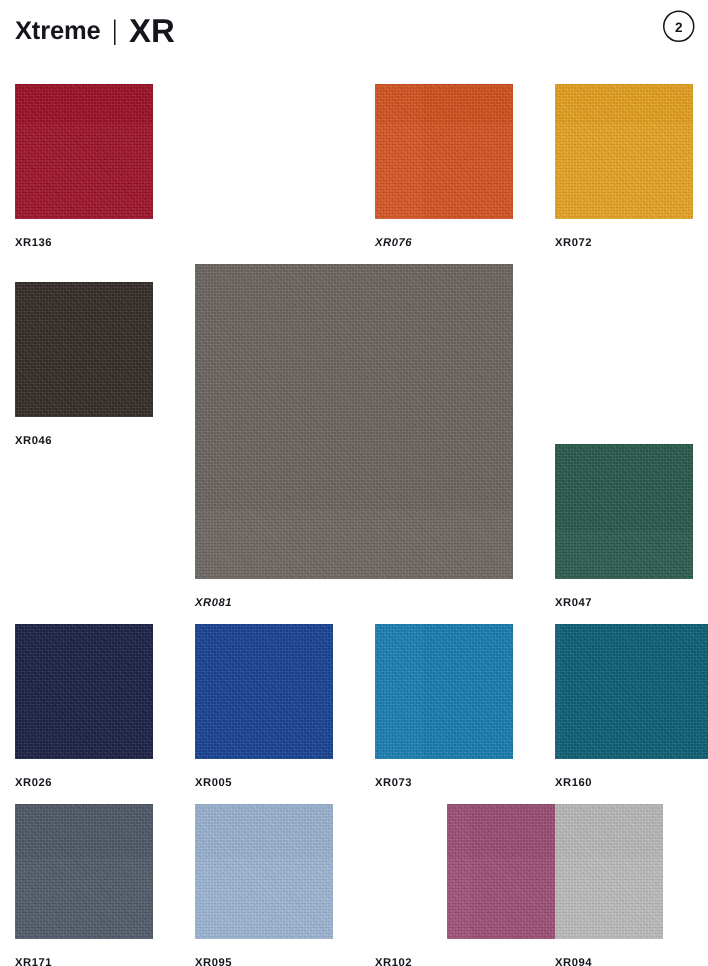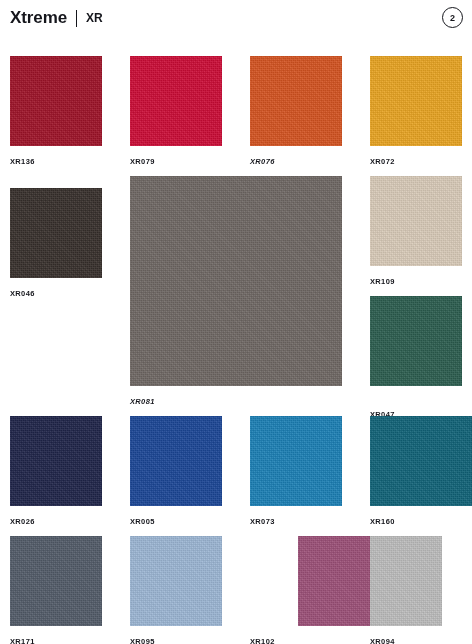"XR" .title-sub { font-size: 12px -> 22px }
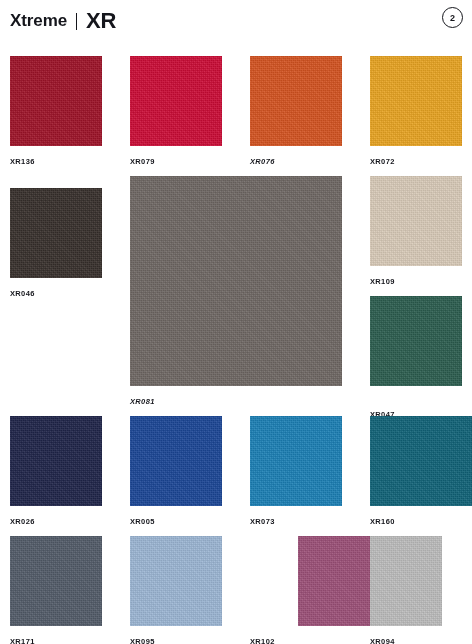"XR079" div.cell { html: <div> <div></div> <div>XR079</div> </div> -> none }
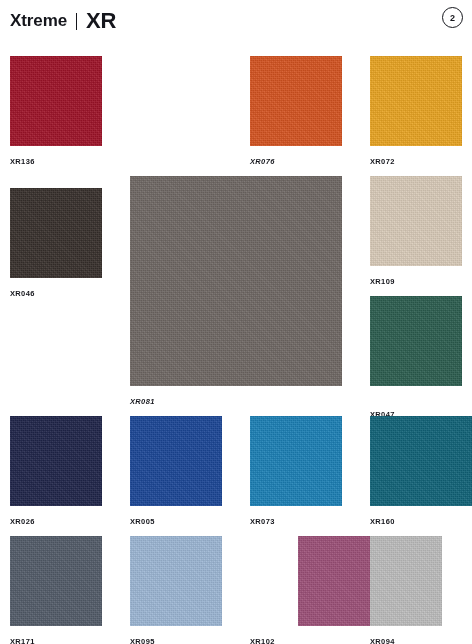"XR109" div.cell { html: <div> <div></div> <div>XR109</div> </div> -> none }
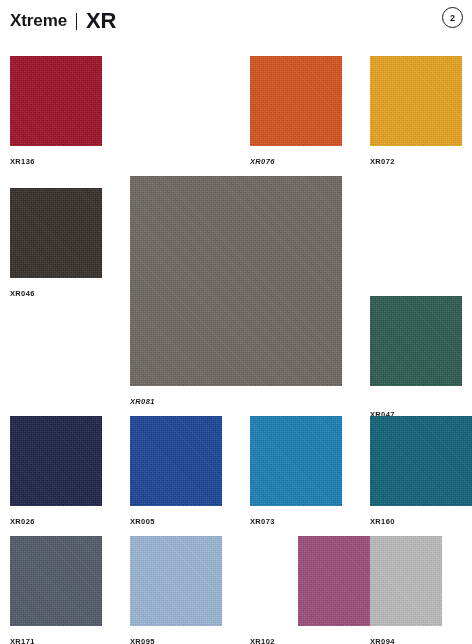"XR047" div.code { margin-top: 13px -> none }
